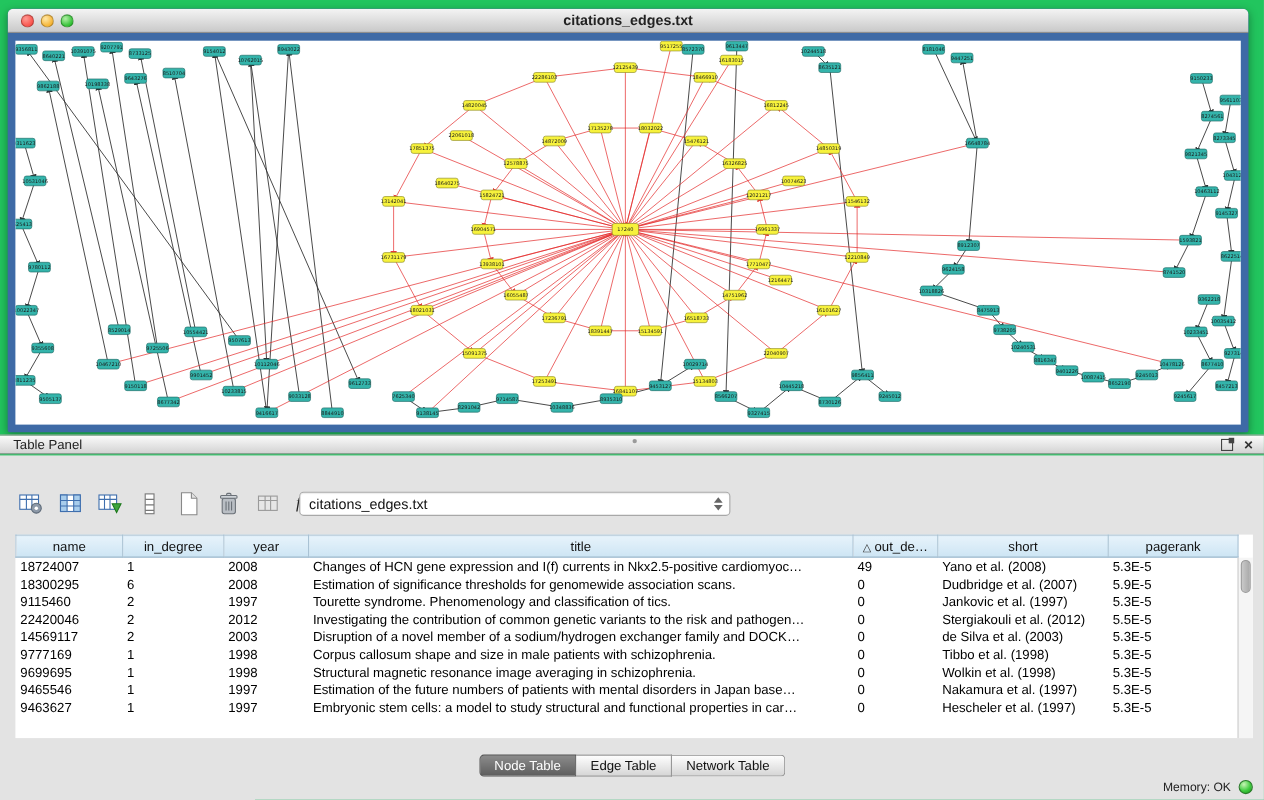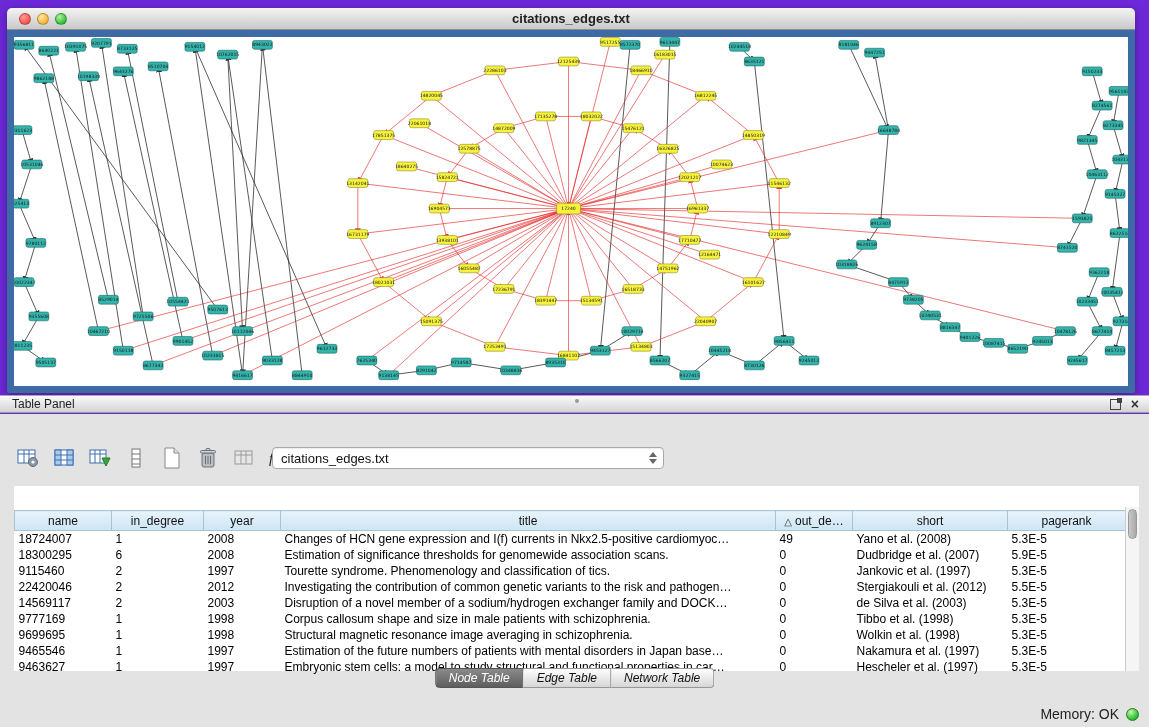"citations_edges.txt" .screen { background: #6d28d9 -> #22c55e }
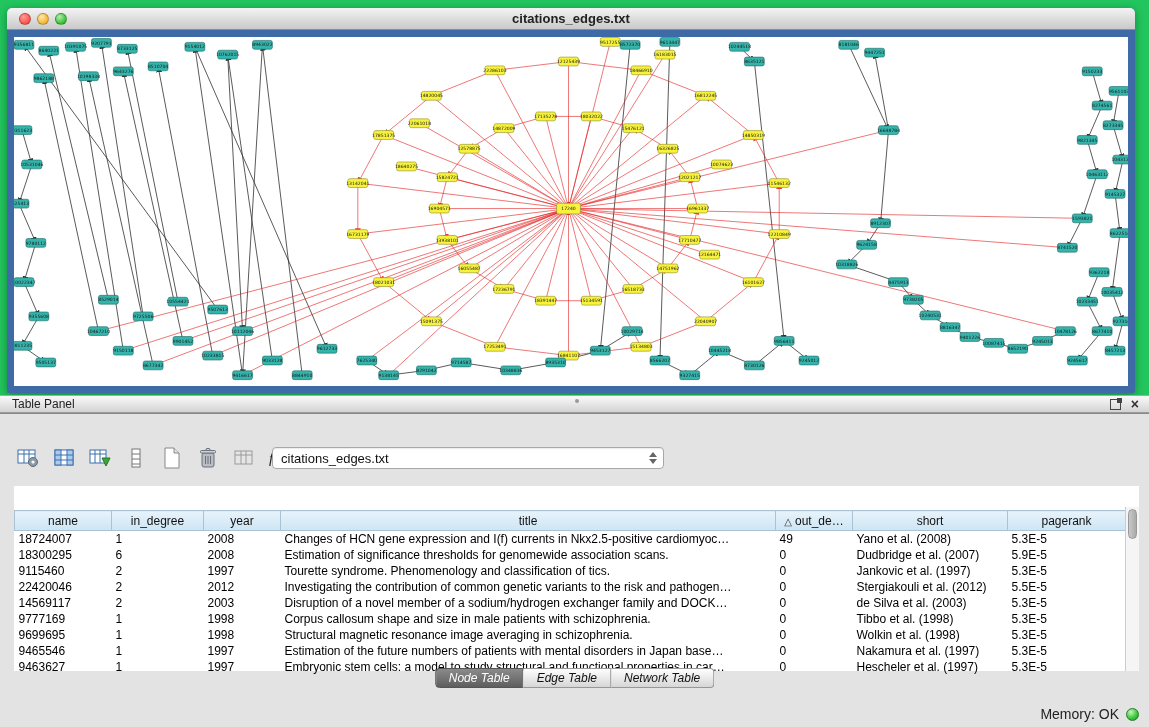"name" table.data { margin-top: 24px -> none }
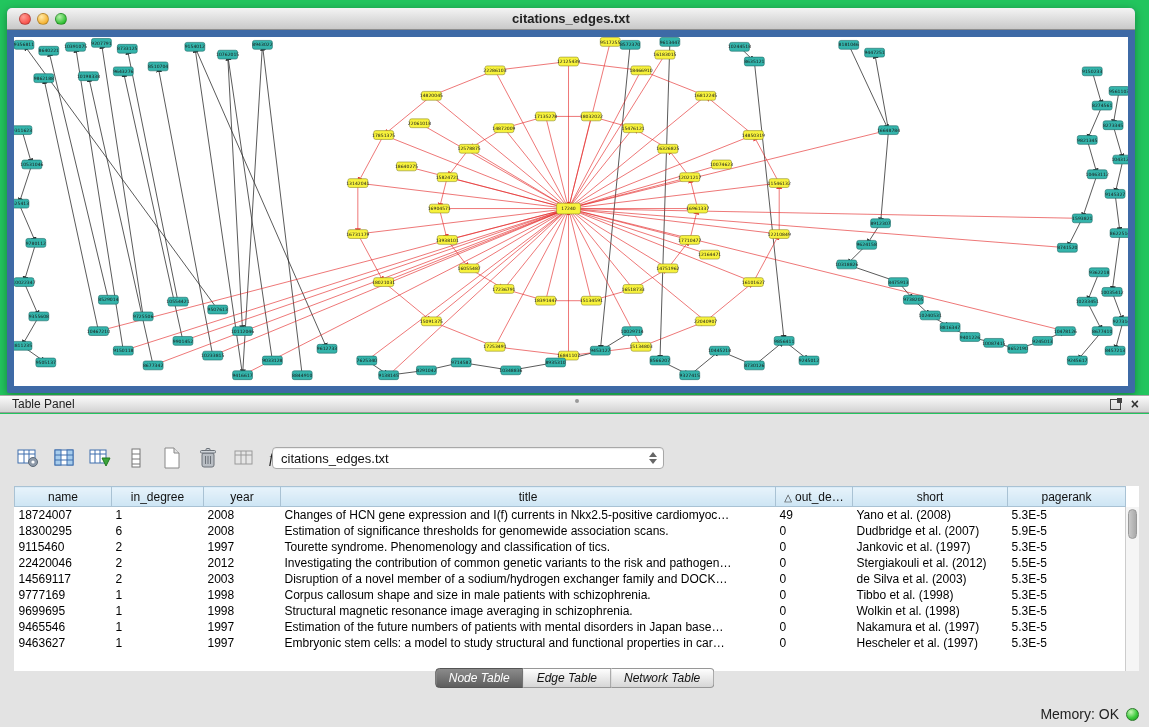"Node Table" .tabs { font-style: italic -> none; top: 254px -> 272px }
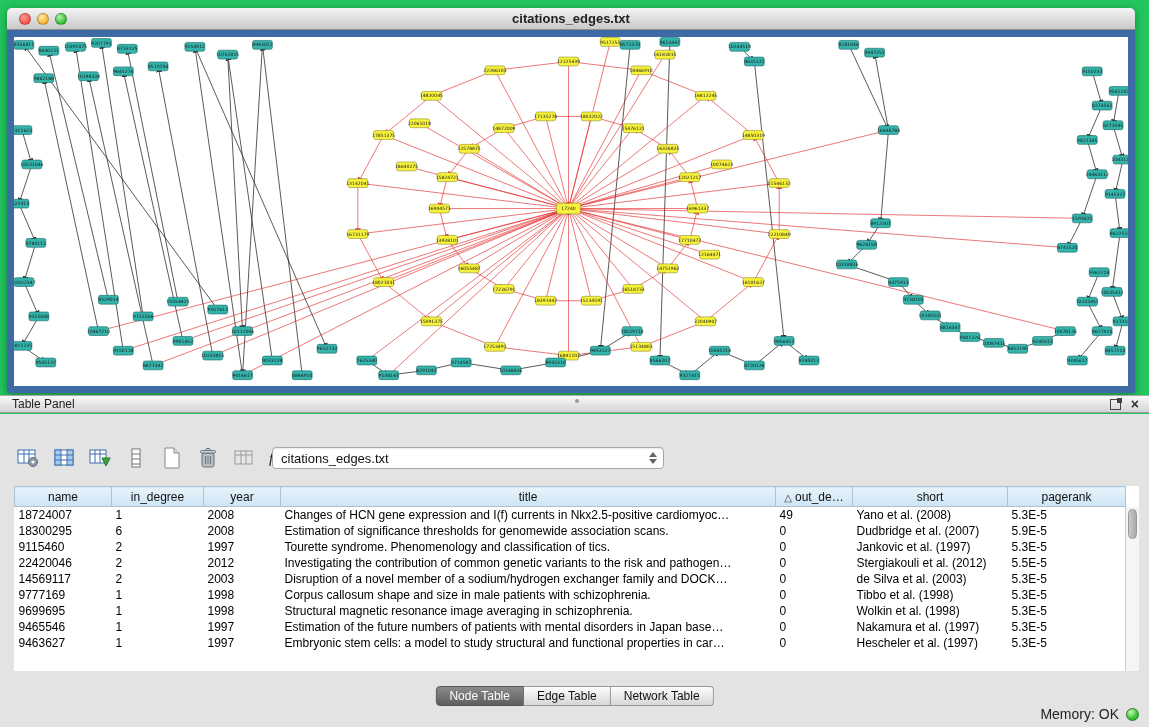"Memory: OK" .statusbar .mem { font-size: 14px -> 11px }
